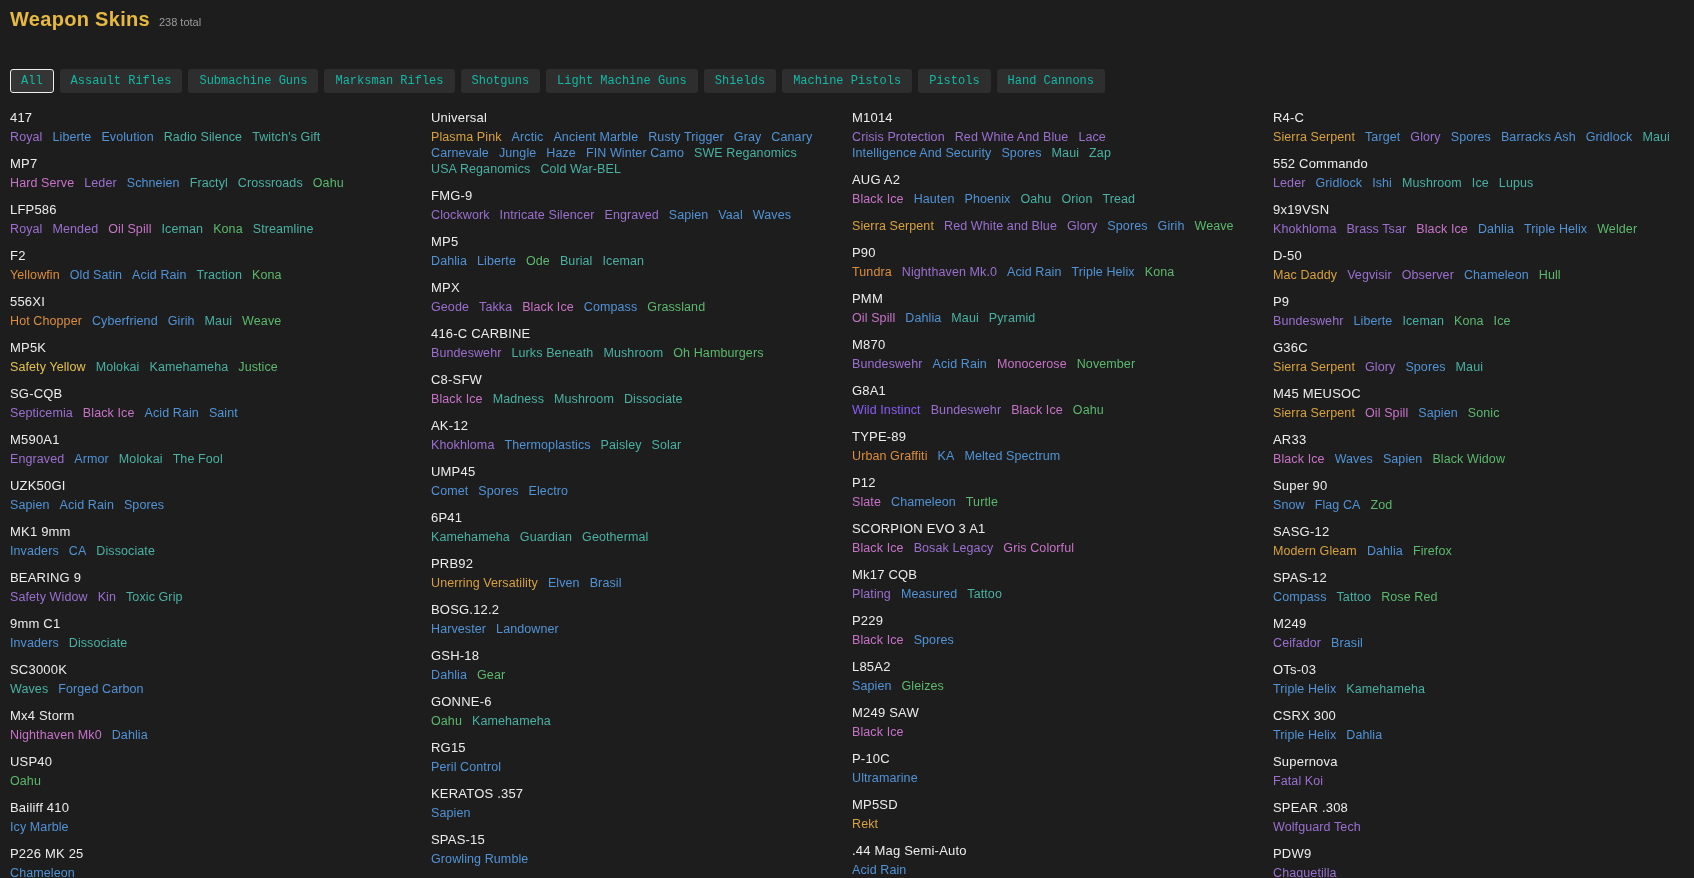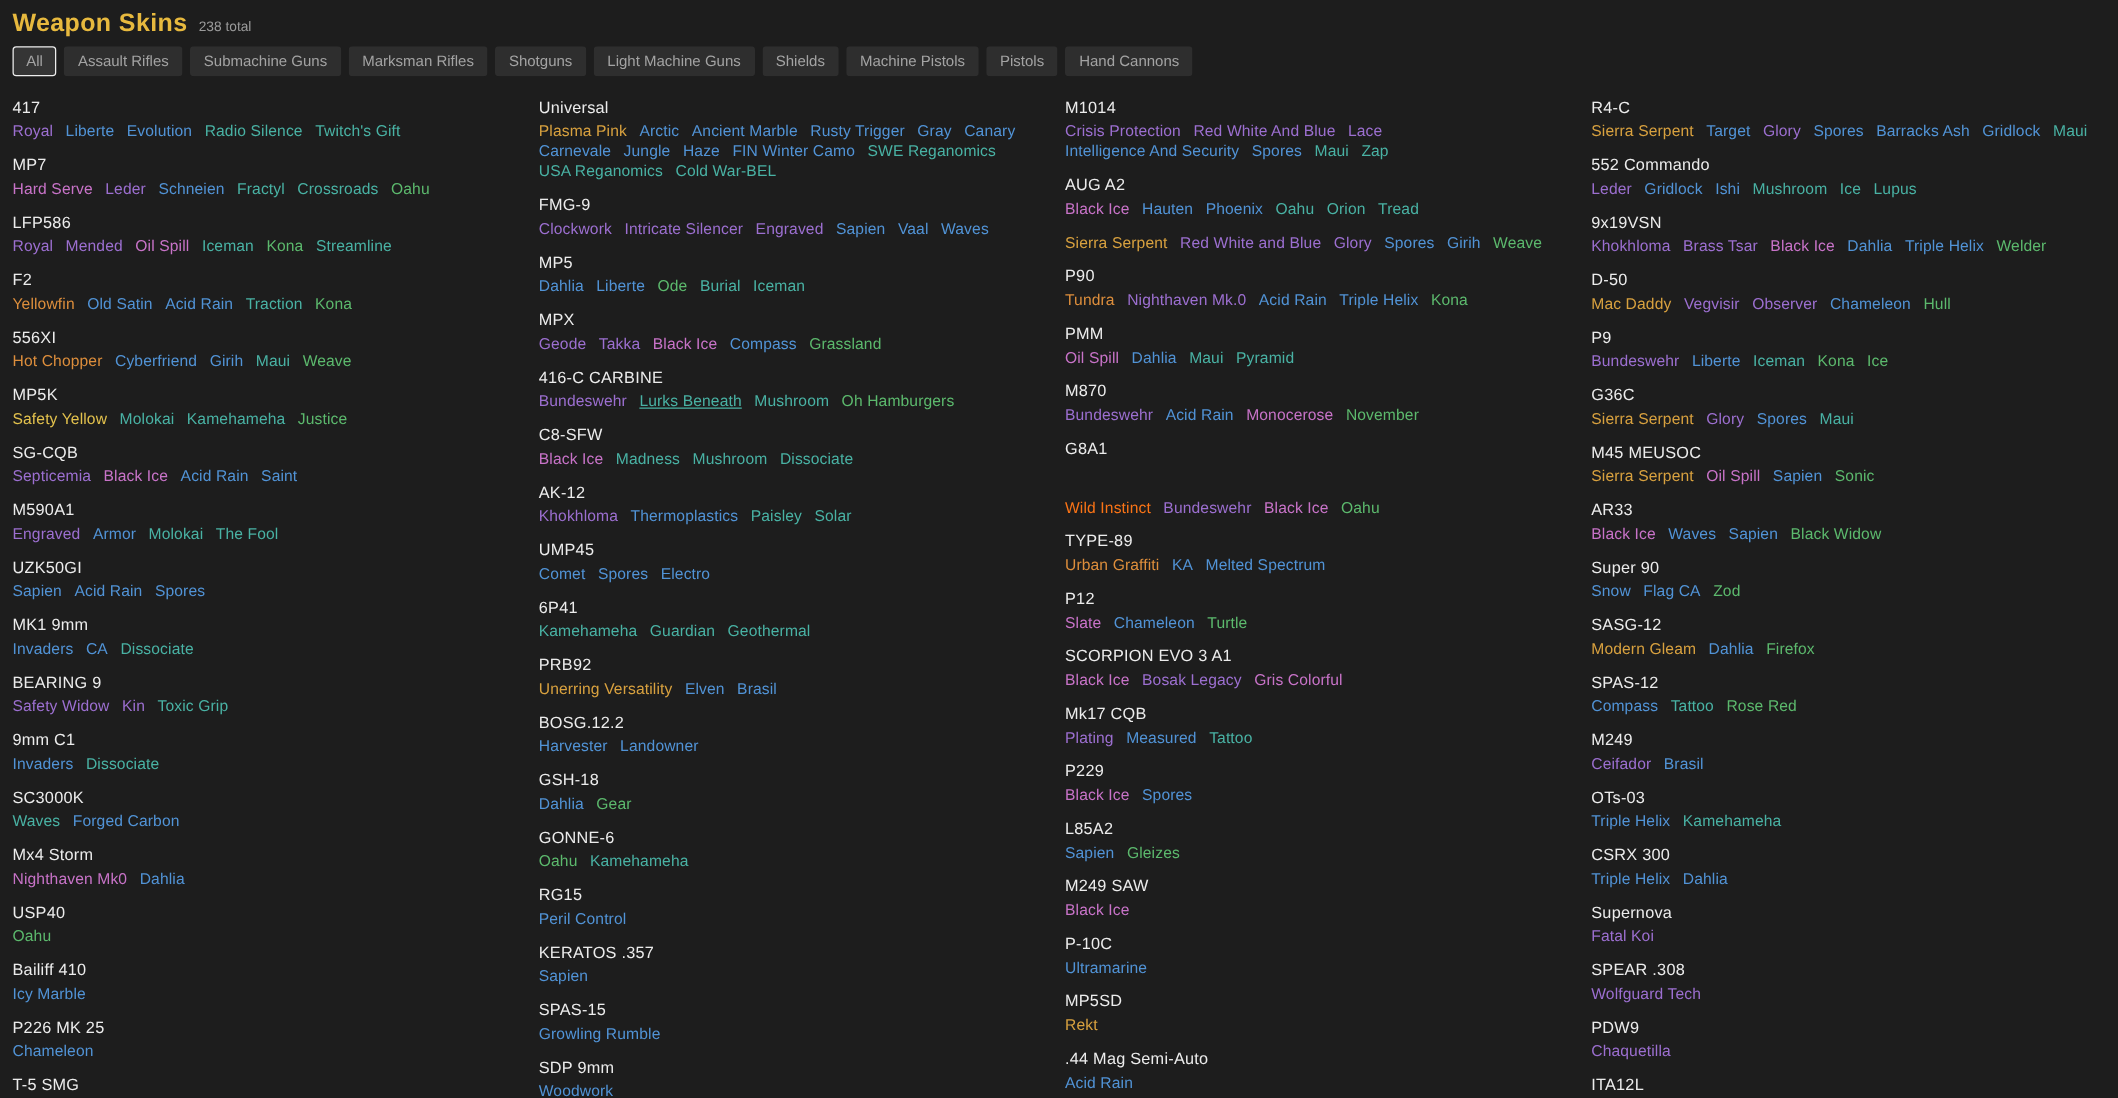"All" .tab { color: #a3a3a3 -> #14b8a6; font-family: Liberation Sans, sans-serif -> Liberation Mono, monospace; margin-top: none -> 32px }
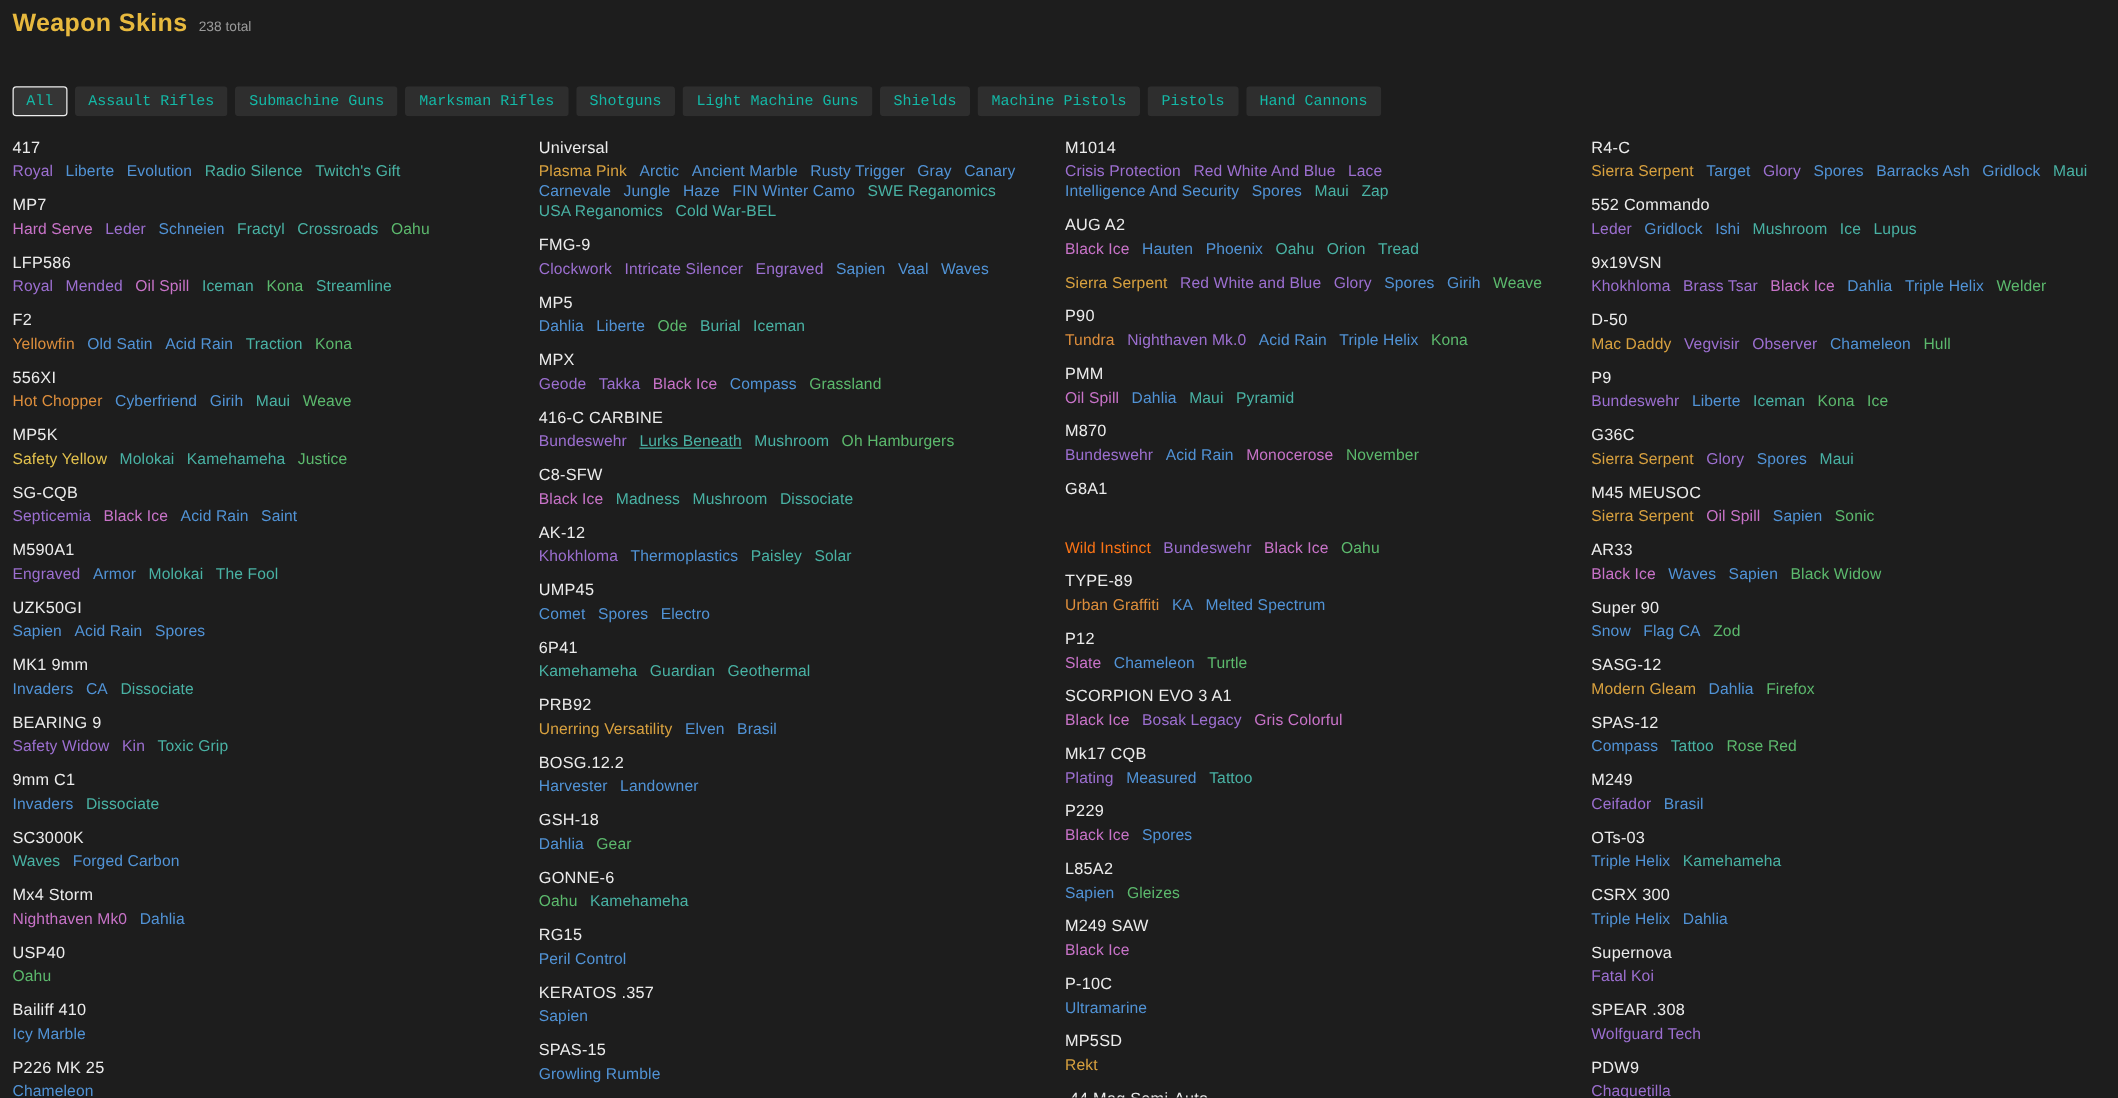"Lurks Beneath" span.skin { text-decoration: underline -> none }
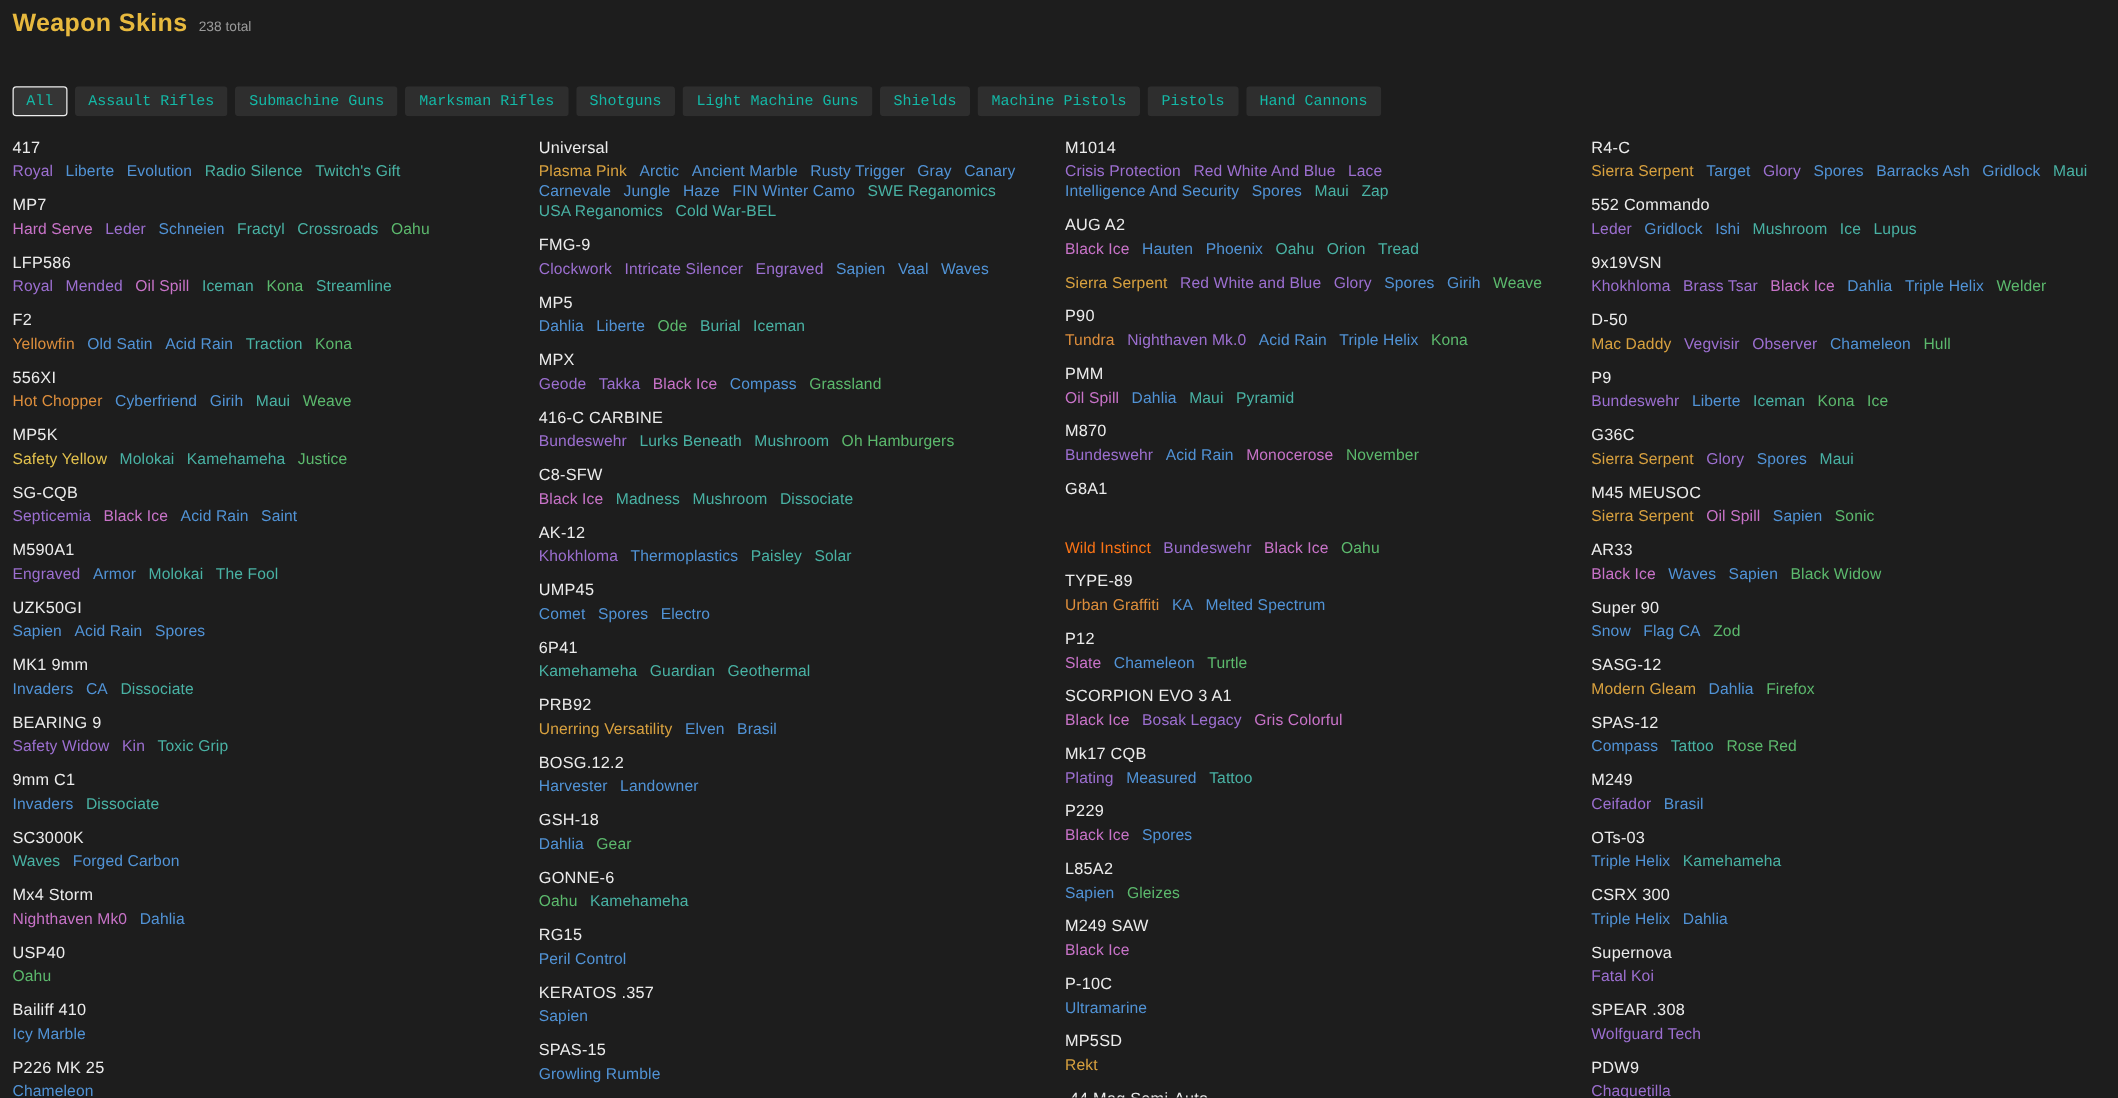"Wild Instinct" span.skin { color: #f97316 -> #8b5cf6; margin-top: 28px -> none }
